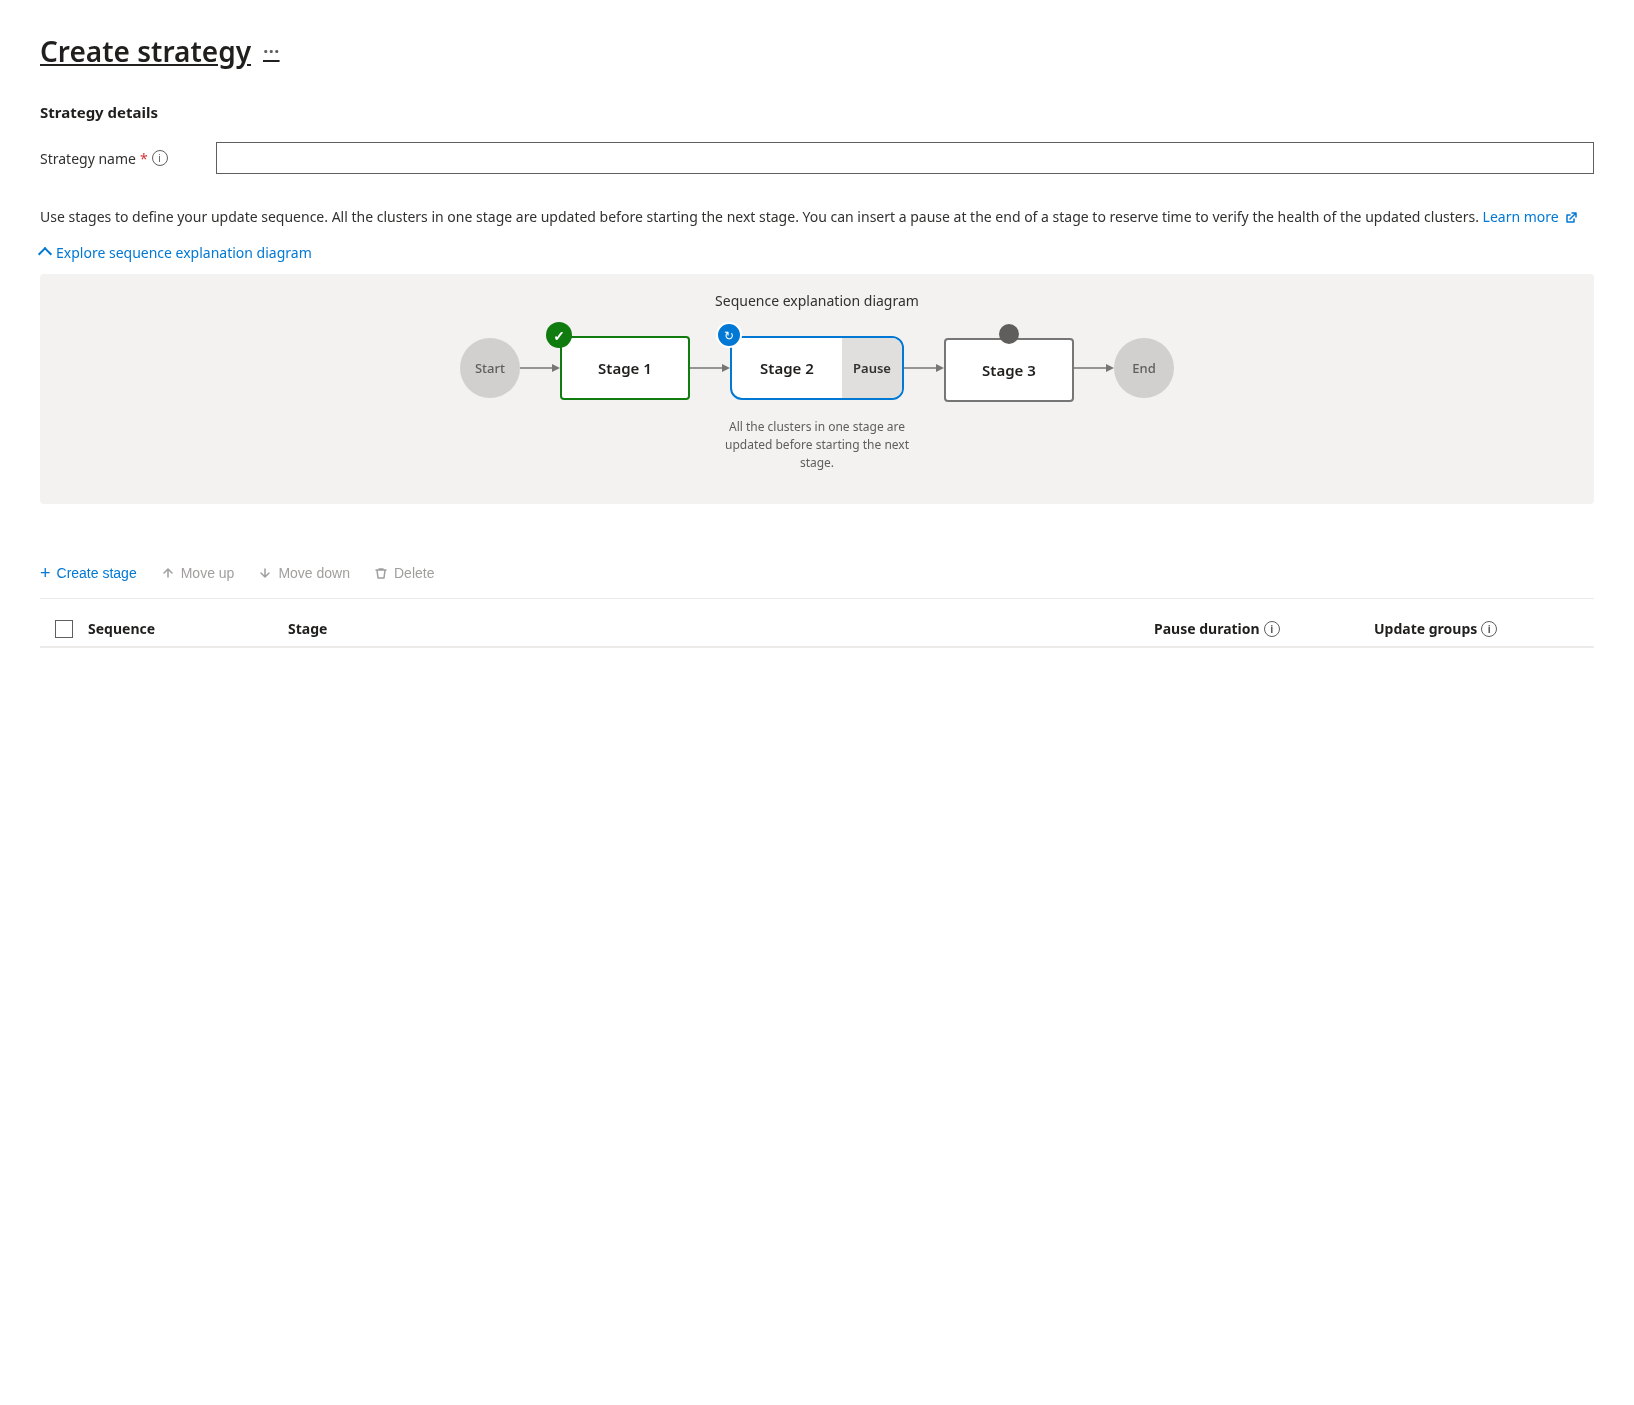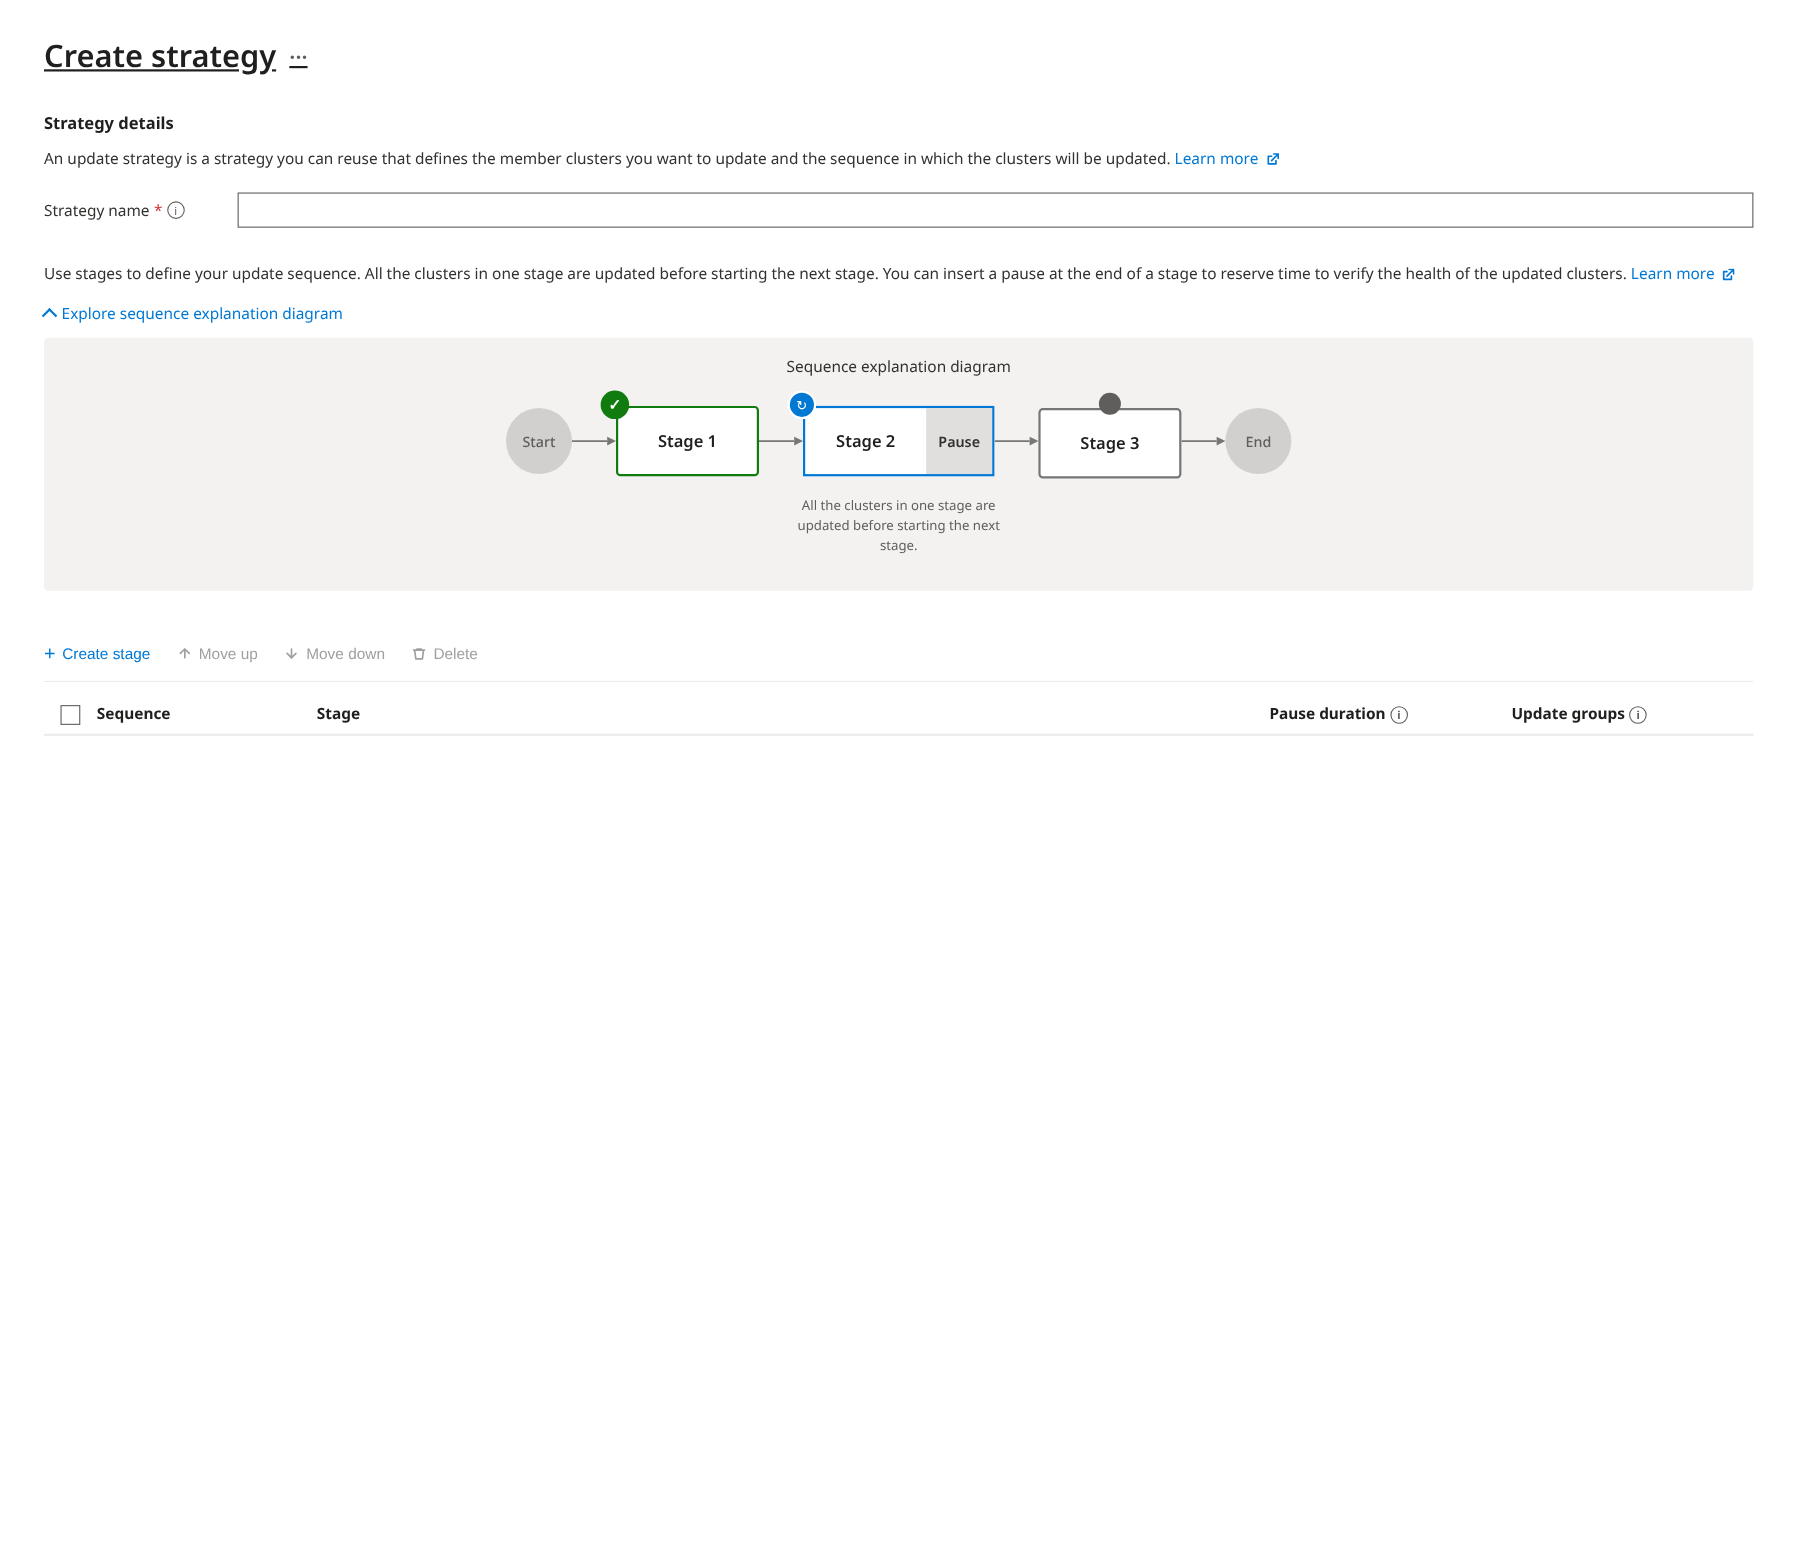"An update strategy is a" div.description-text { html: <div> <span>An update strategy is a strategy you can reuse that defines the member clusters you want to update and the sequence in which the clusters will be updated.</span> <a> <span>Learn more</span> <svg> <path></path> </svg> </a> </div> -> none }
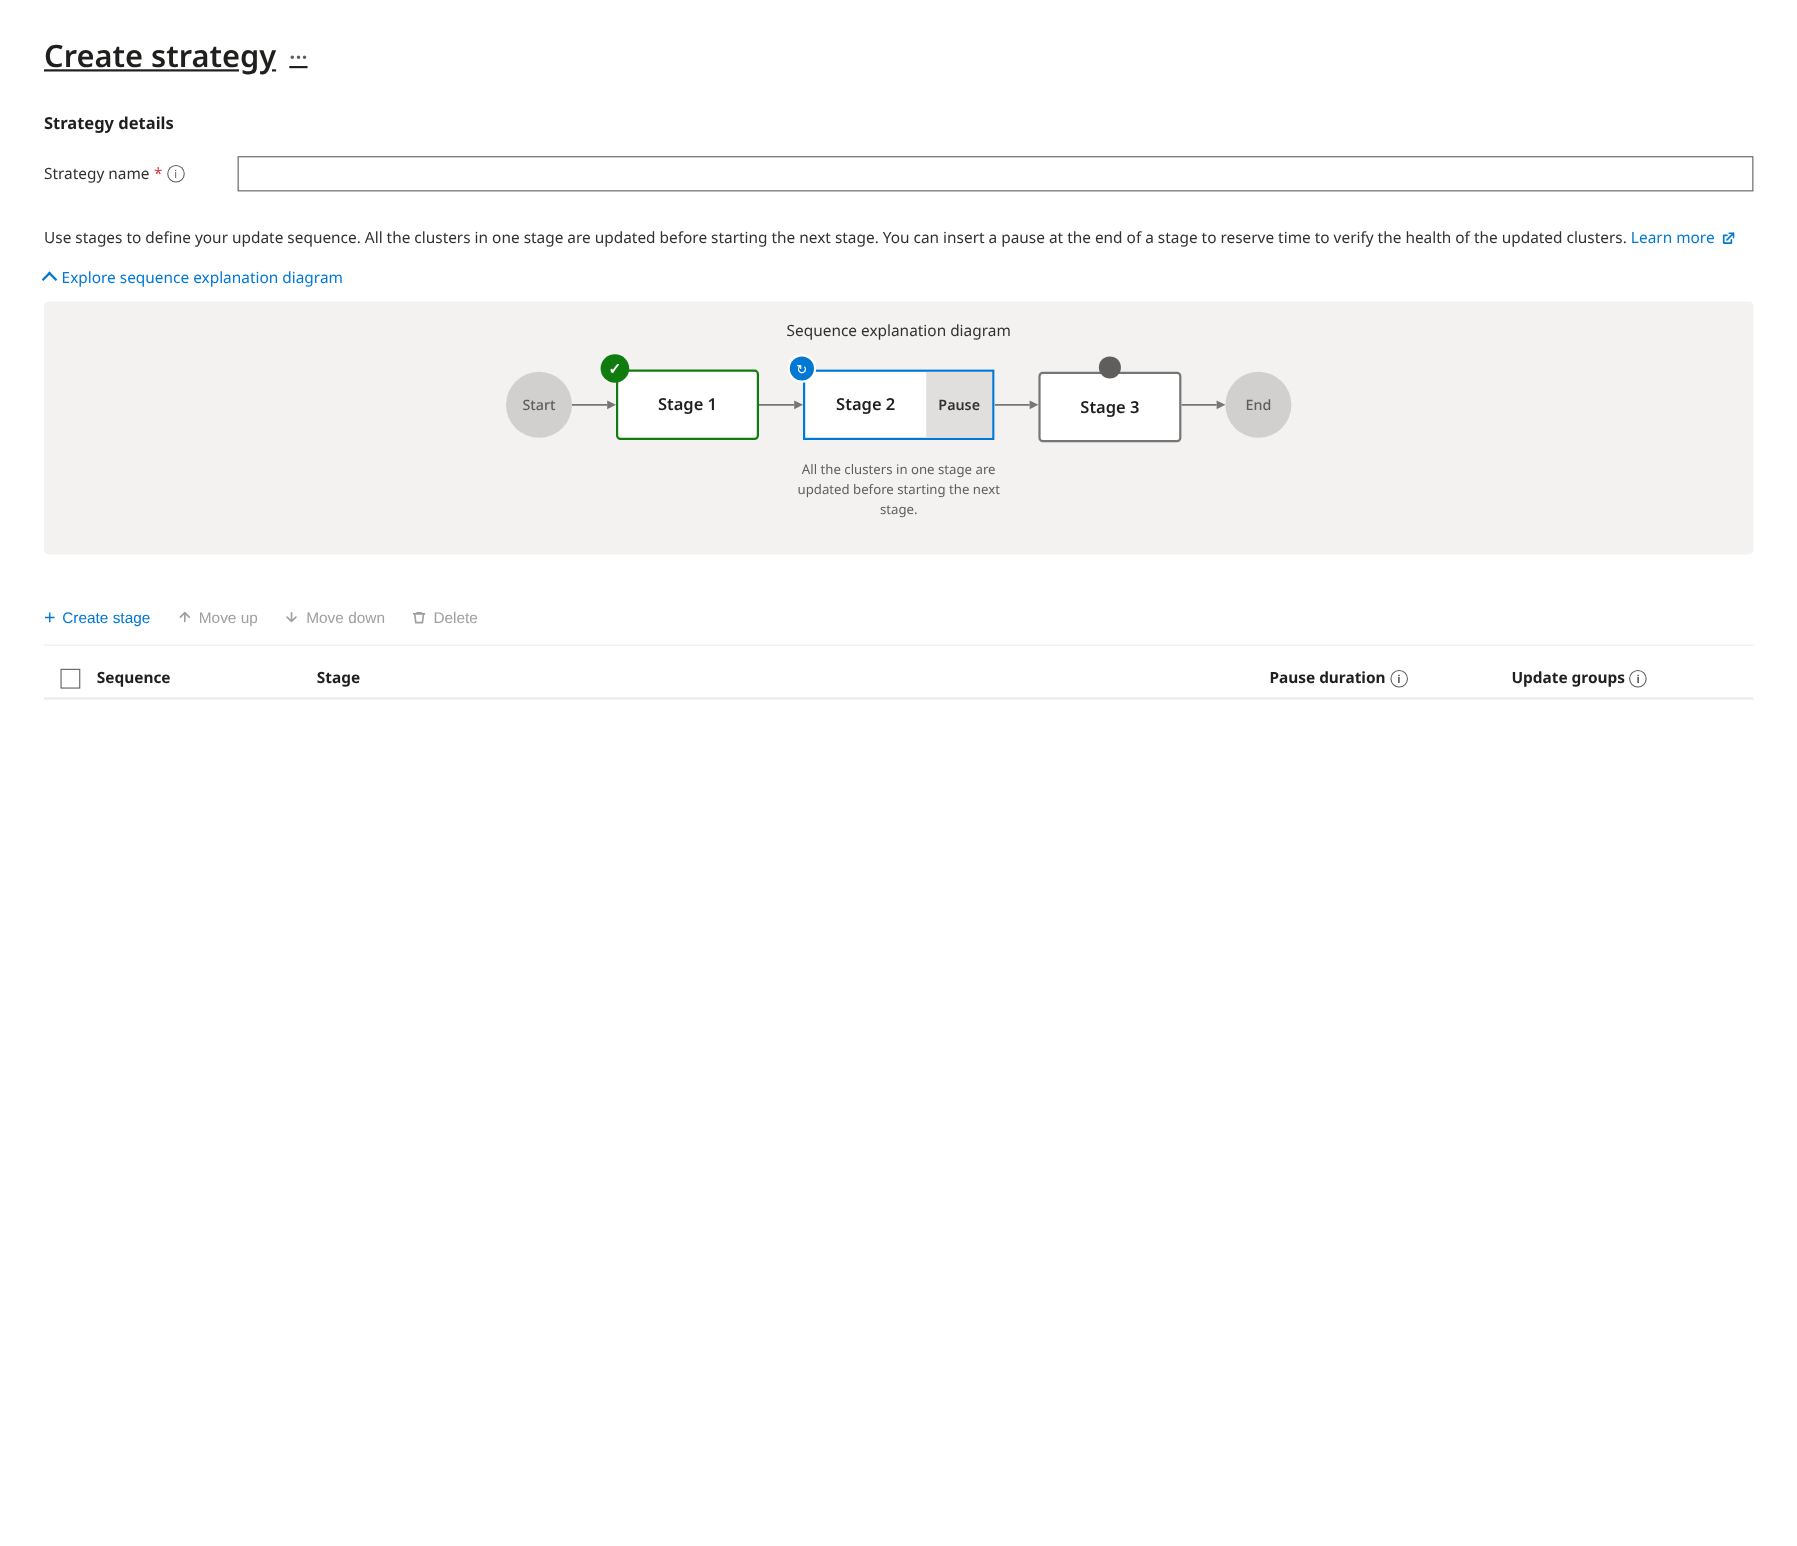"Sequence explanation diagram" .diagram-container { margin-bottom: 32px -> 44px }
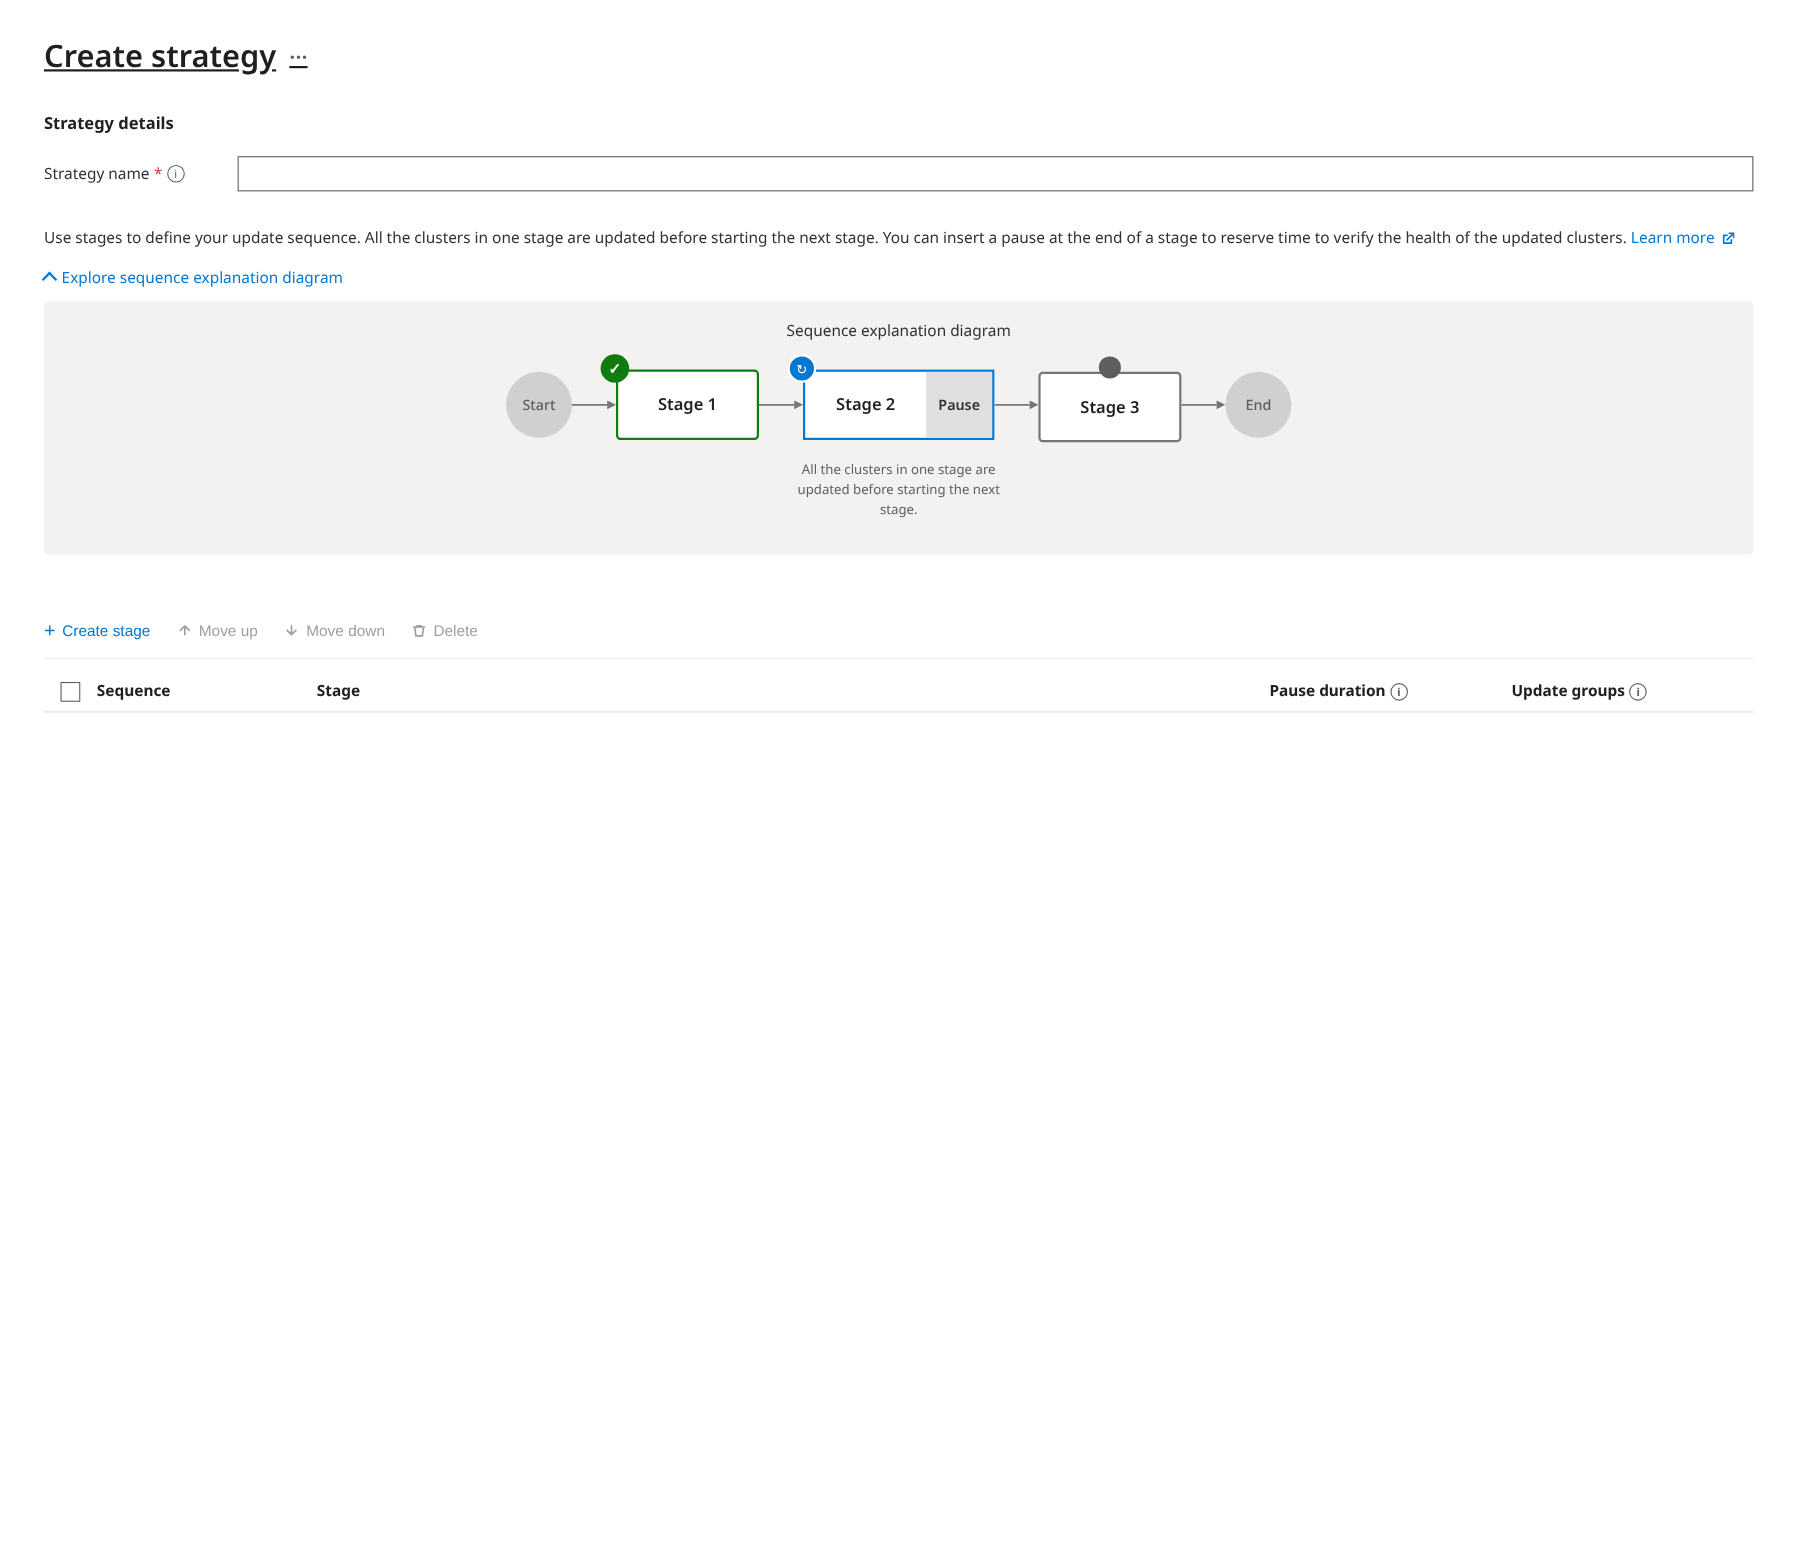"Stage 2" .flow-pause-group { border-radius: 0 -> 12px }
